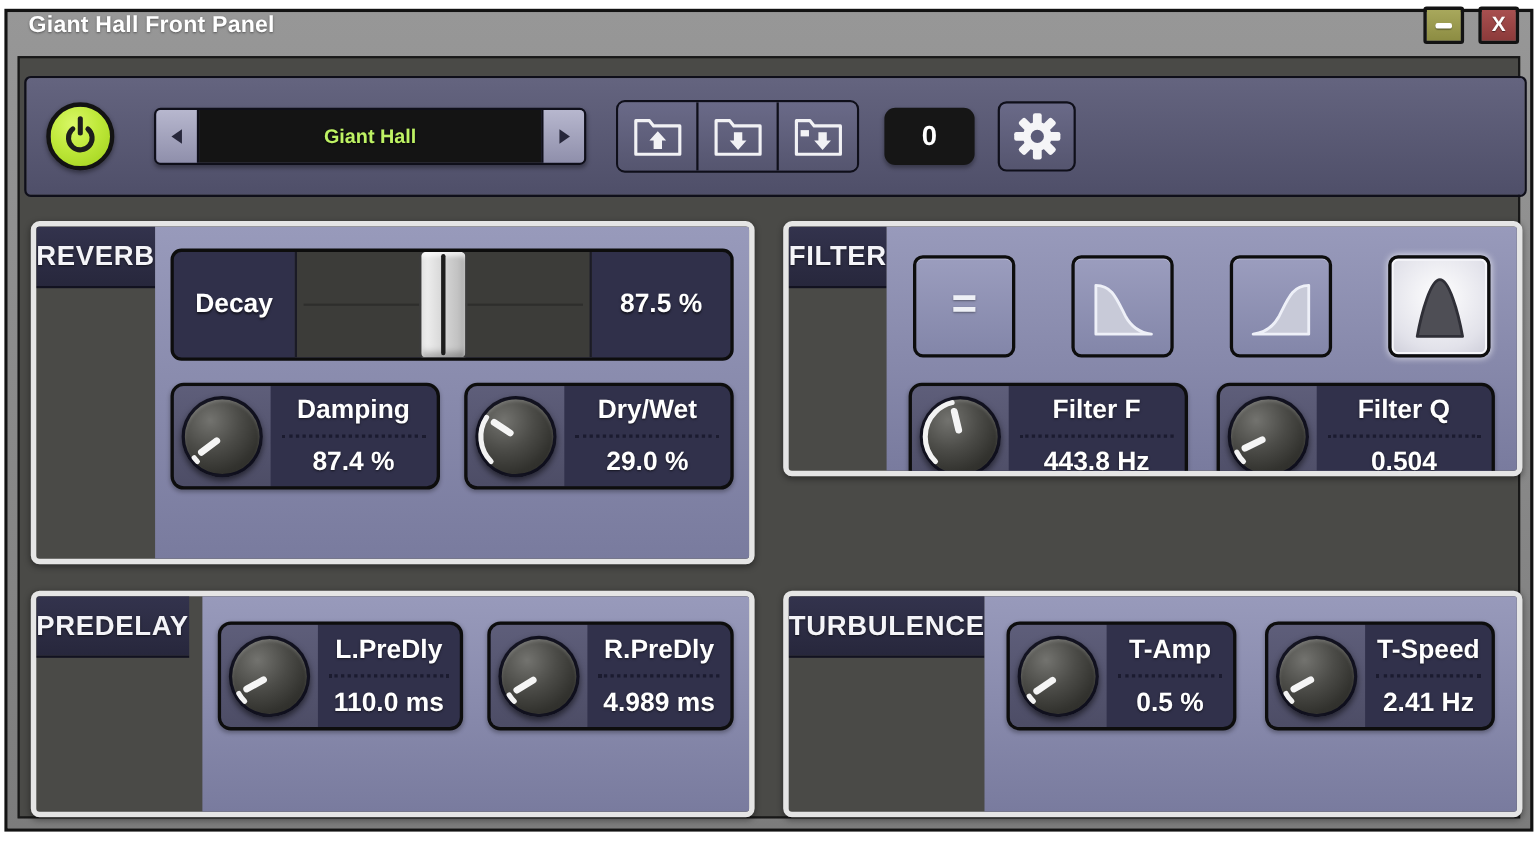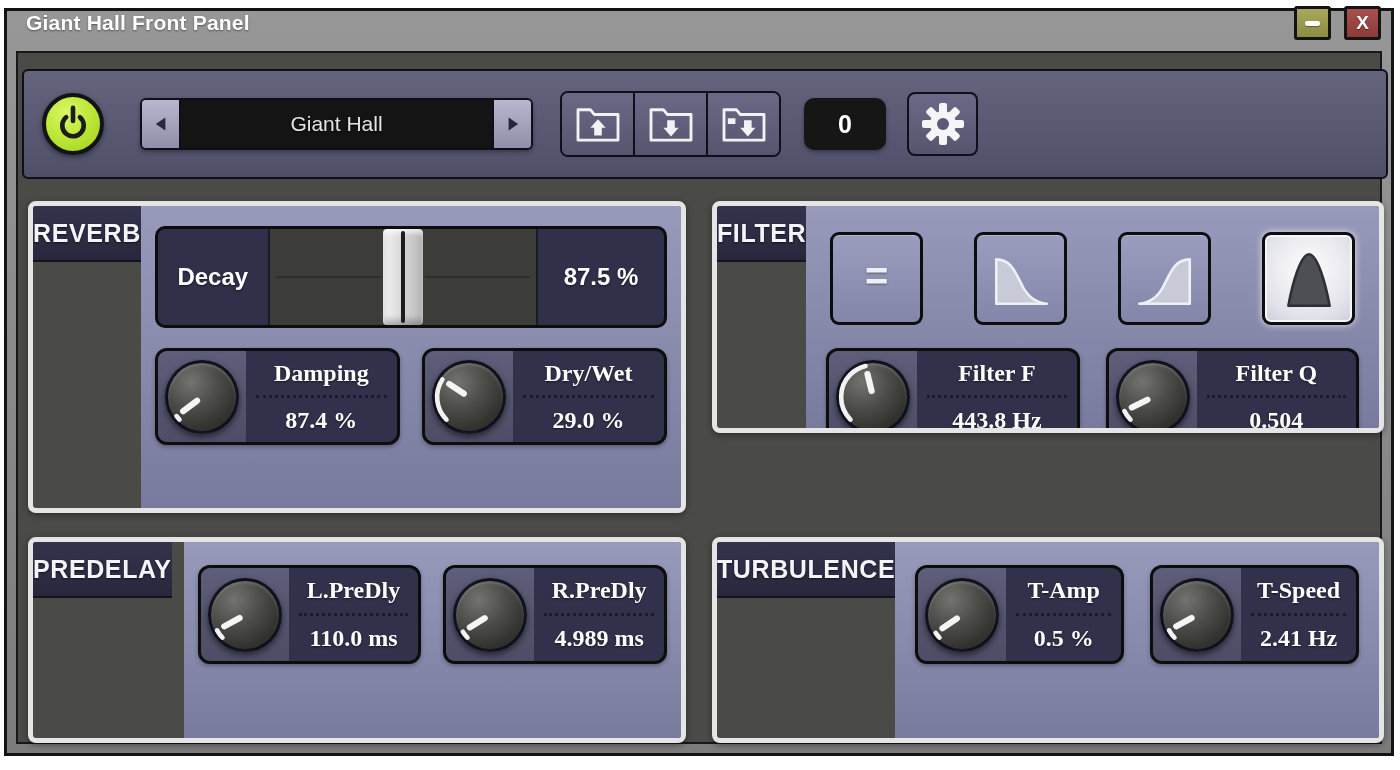"Giant Hall" .preset-field { color: #e5e5e5 -> #bef264; font-size: 21px -> 18px; font-weight: normal -> bold }
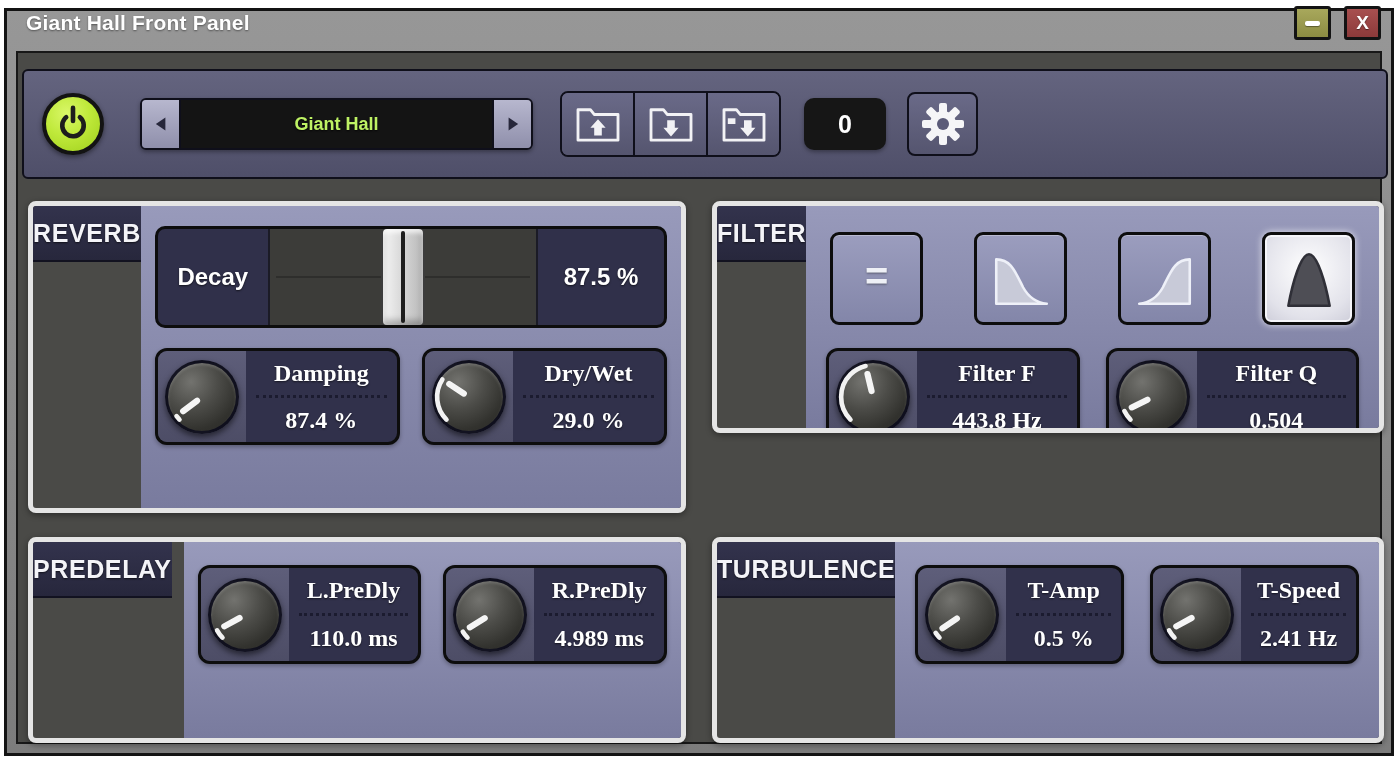"Damping" .knob-row { font-family: Liberation Serif, serif -> none }
